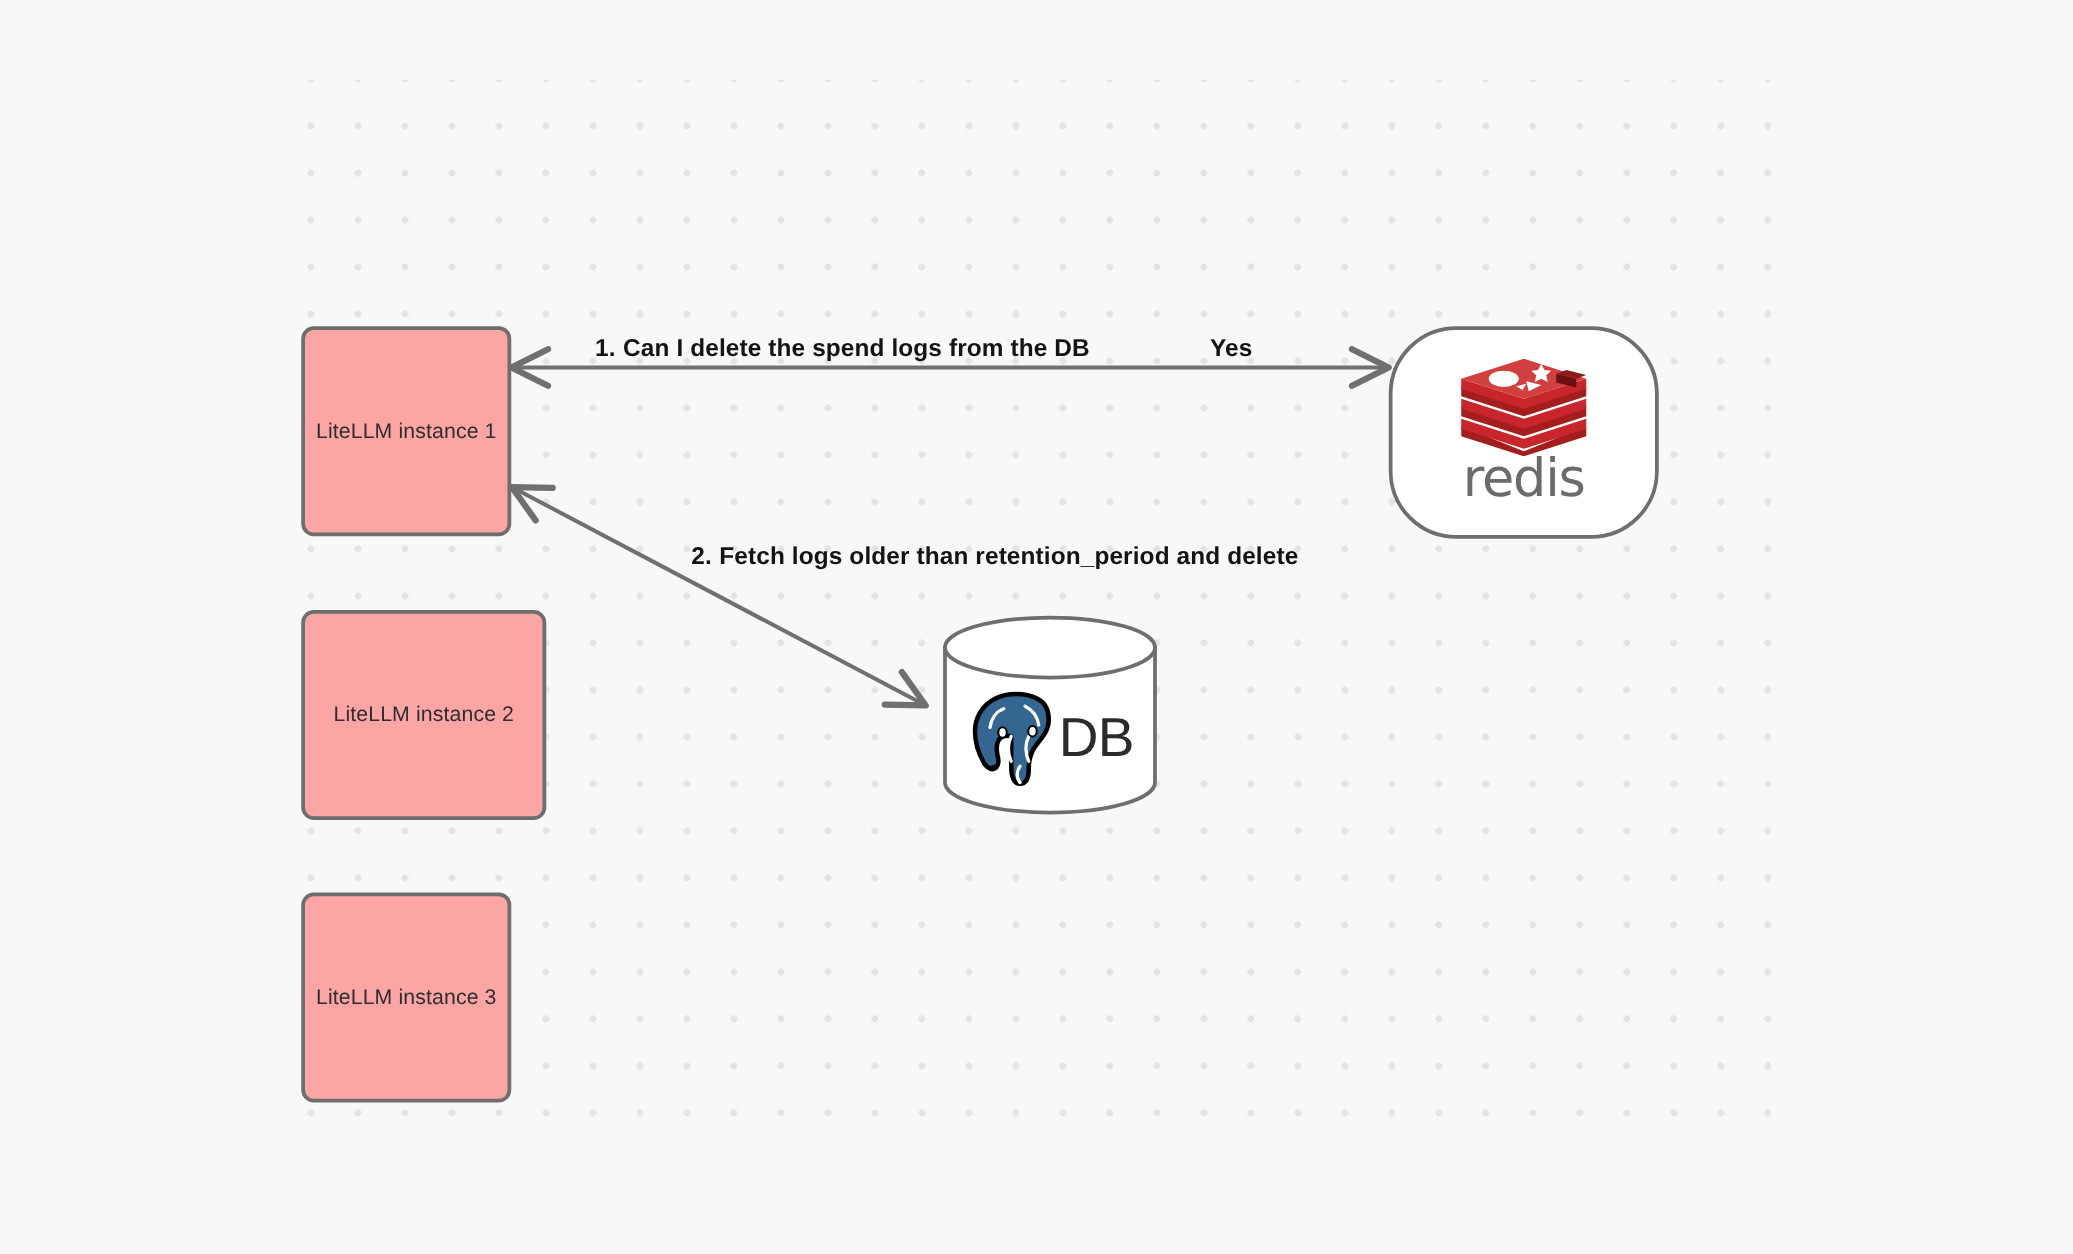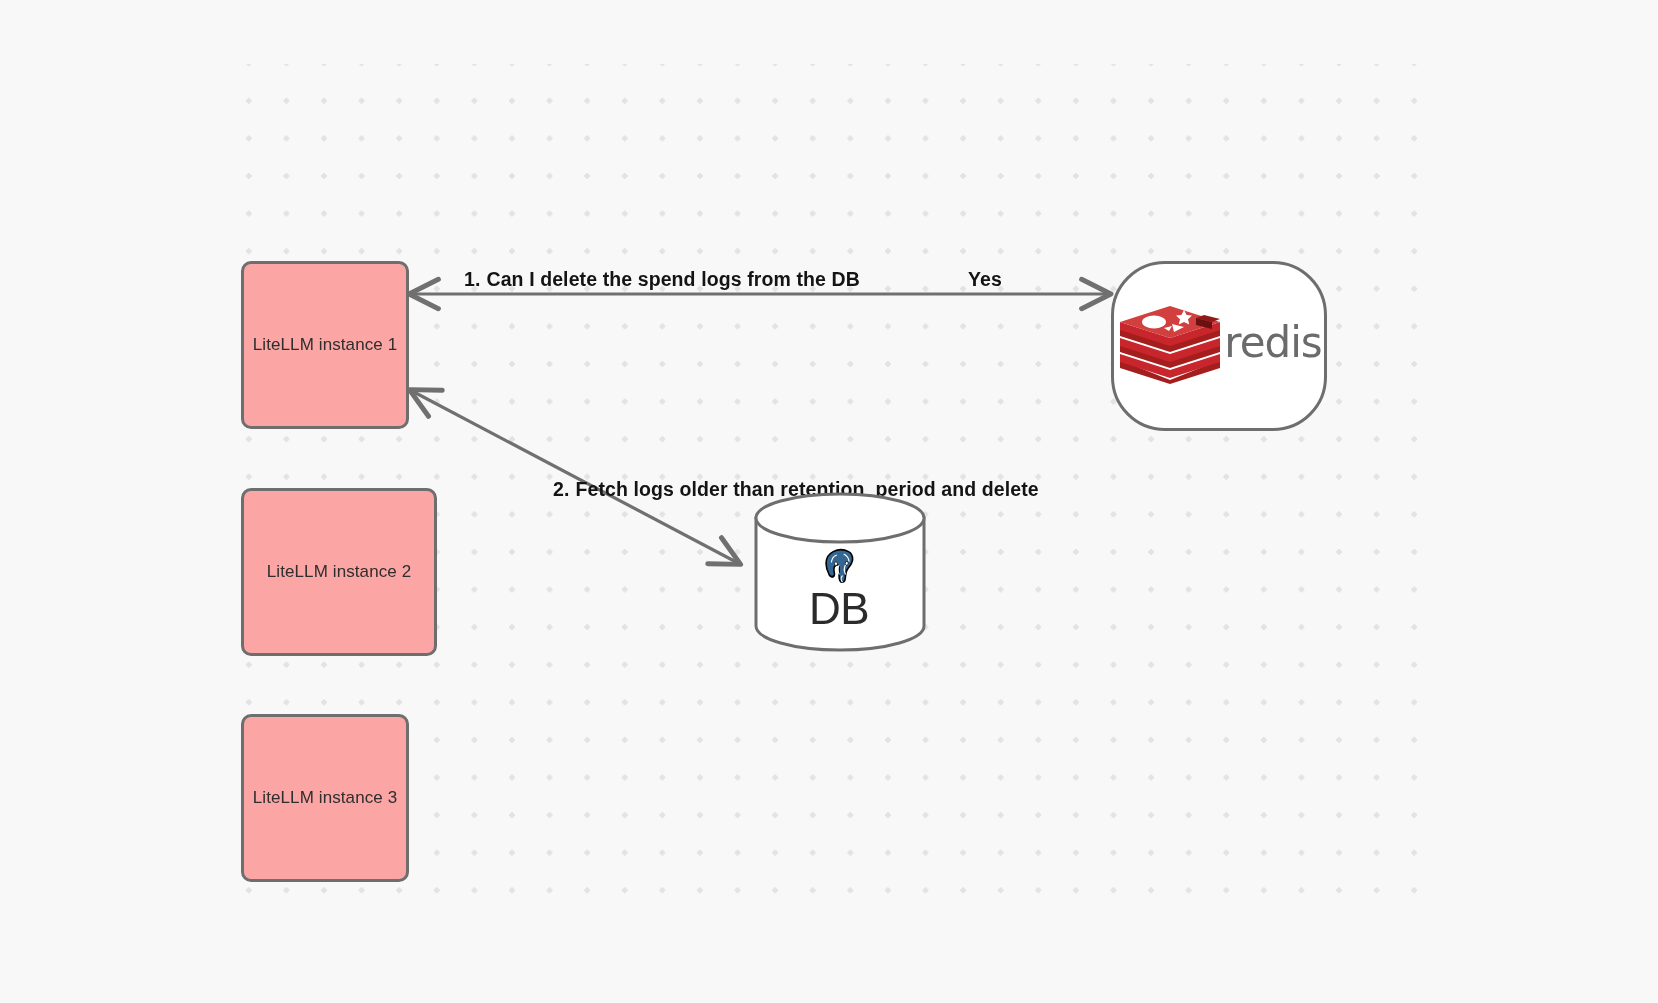"1. Can I delete the" #edge-label-1 { left: 464px -> 476px }
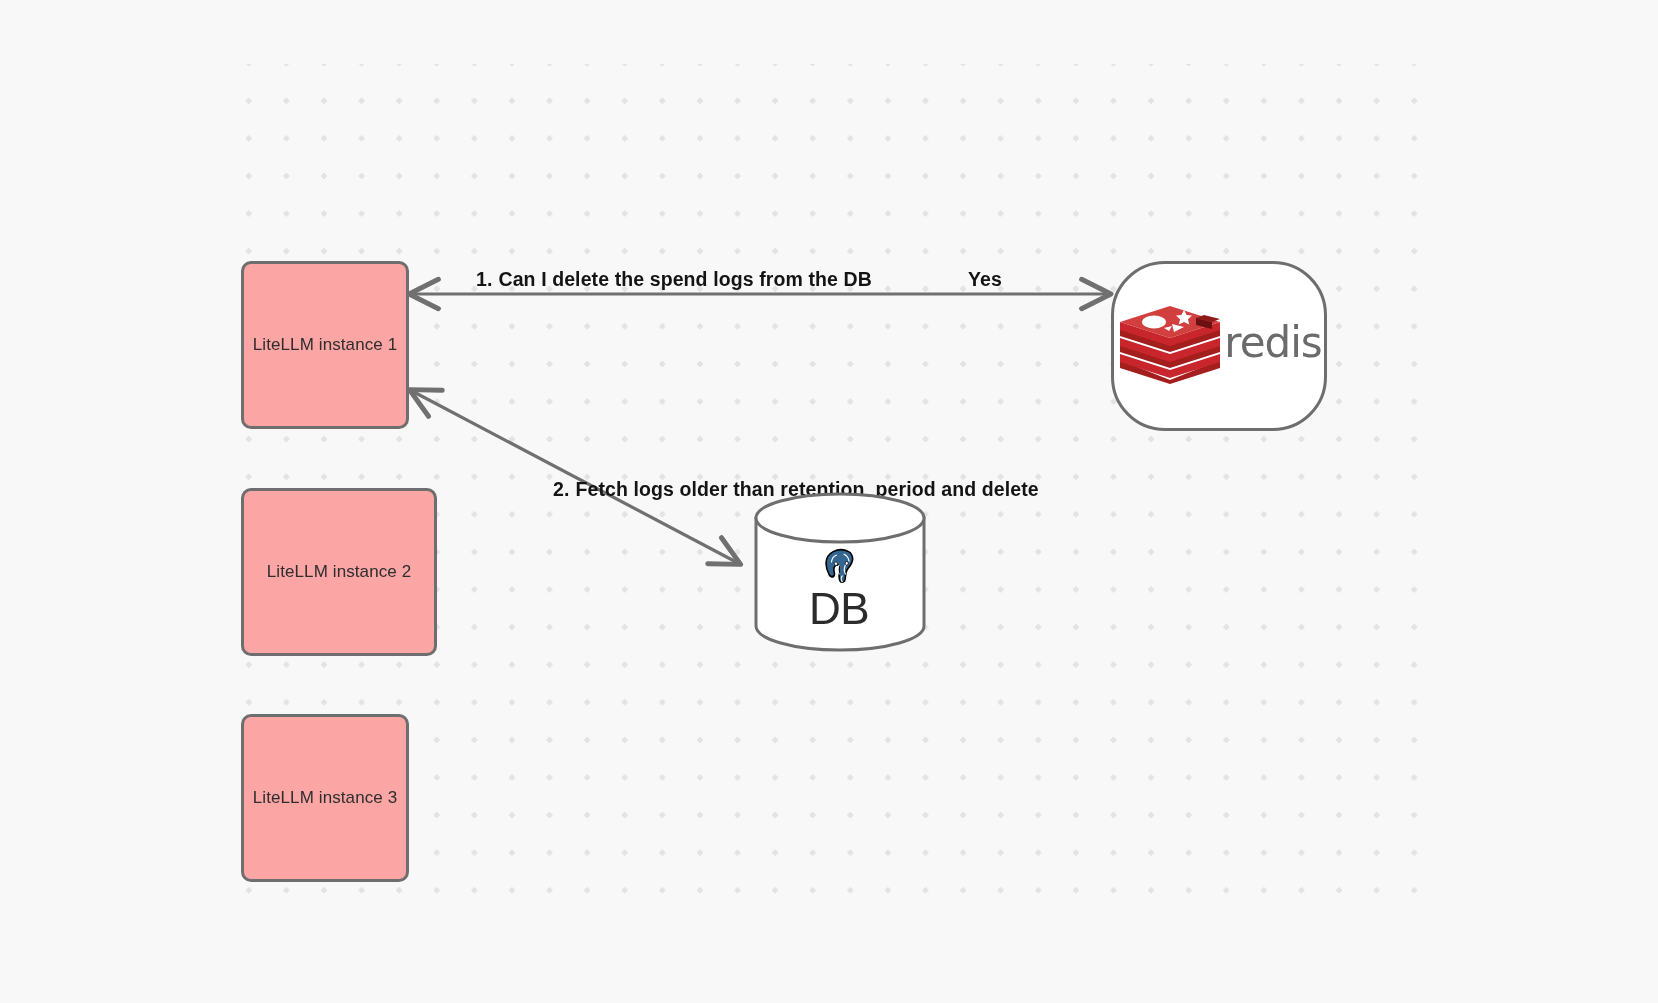"redis" .redis-logo-wrap { flex-direction: row -> column }
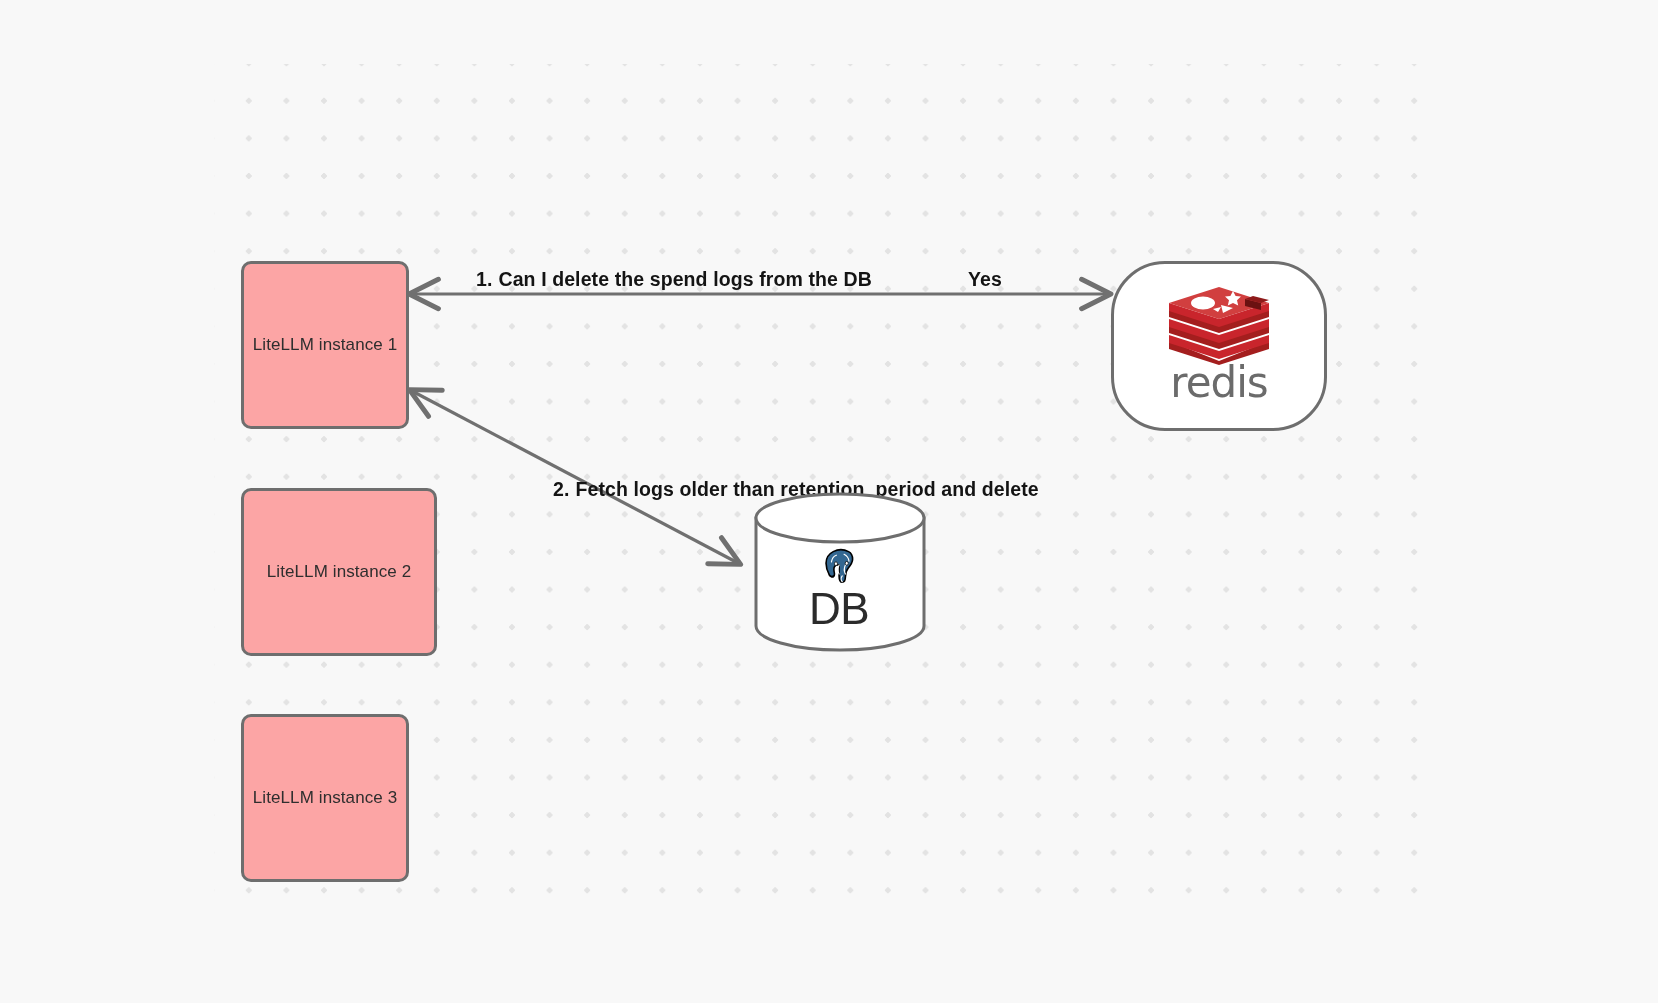"2. Fetch logs older than" #edge-label-2 { margin-top: 44px -> none }
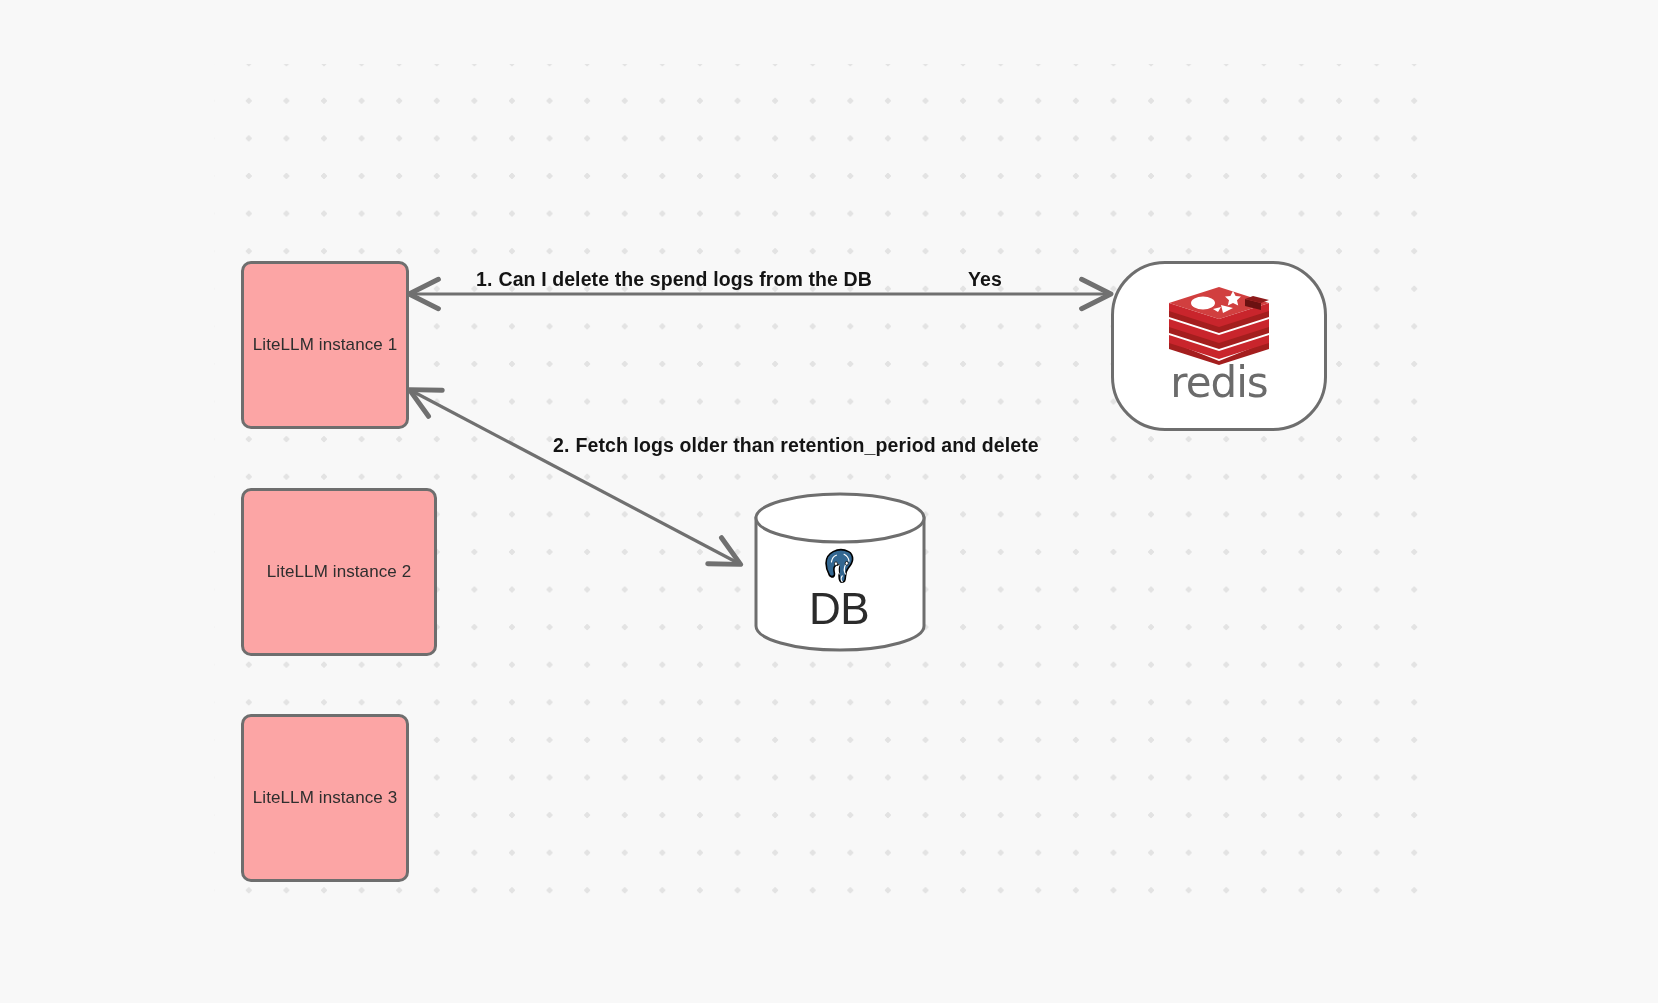"DB" .db-logo-row { flex-direction: column -> none }
